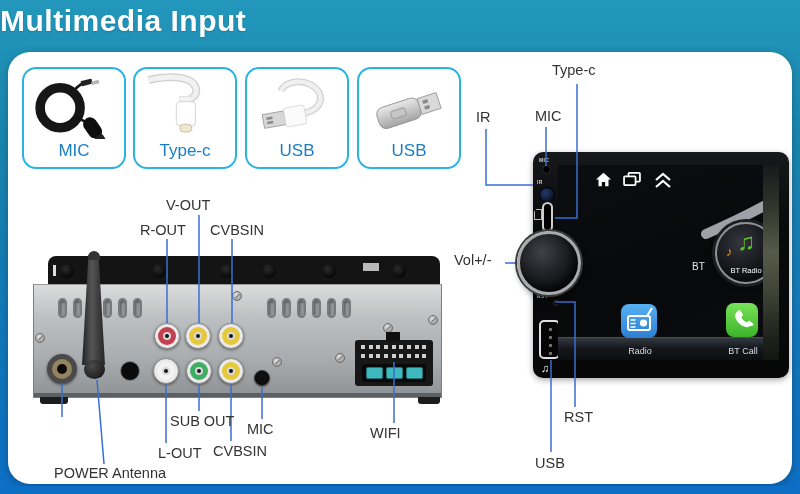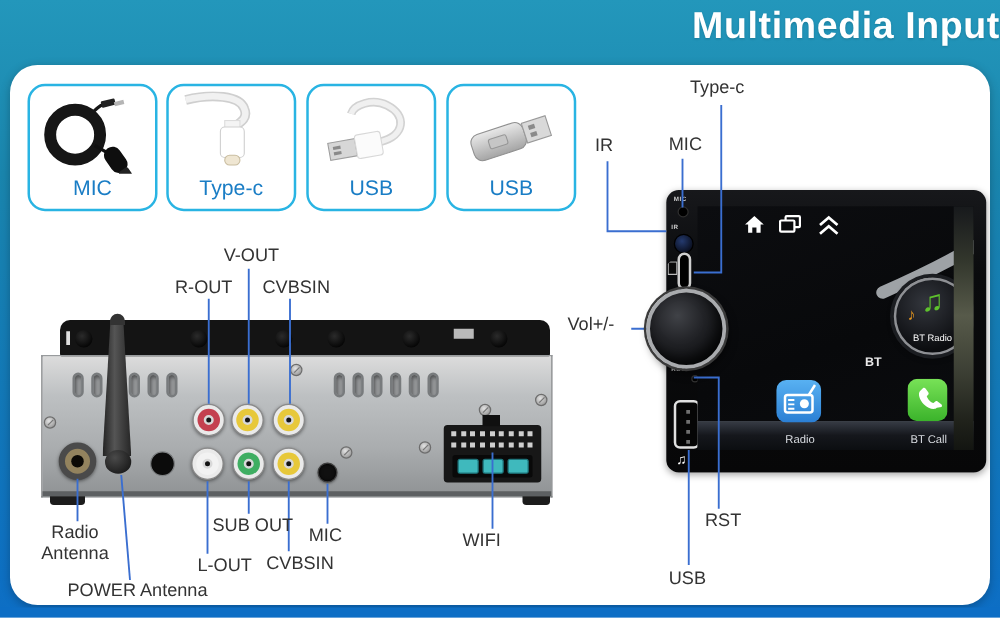"Multimedia Input" .header-title { text-align: right -> left }
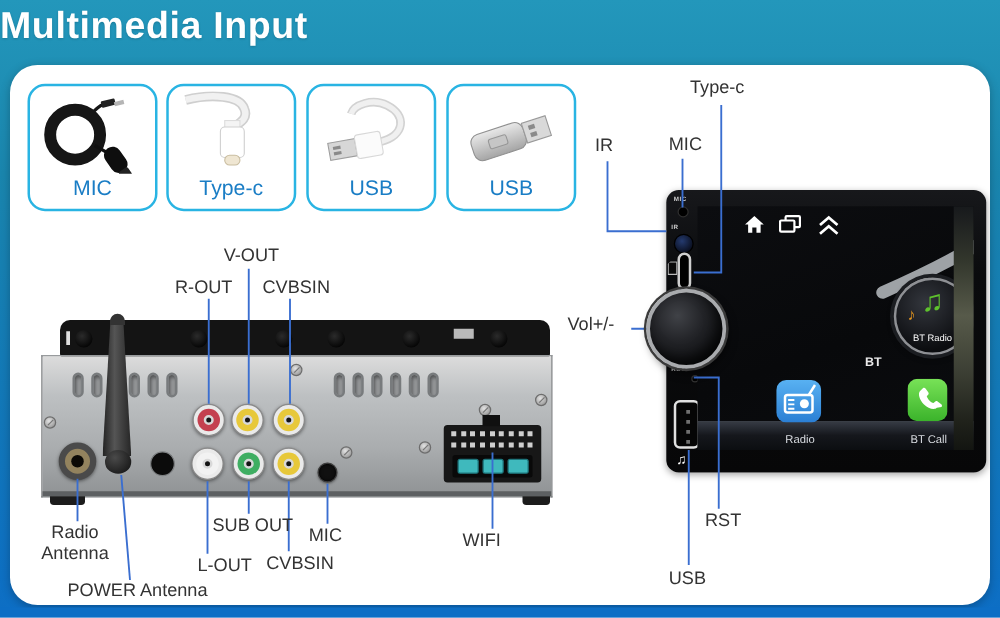"V-OUT" div.ann { left: 171px -> 158px }
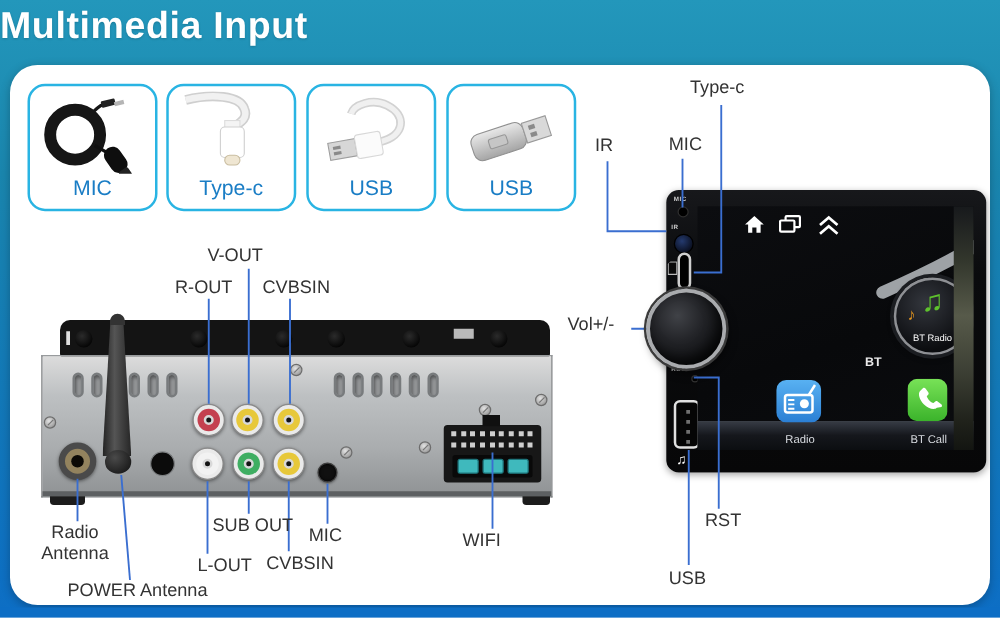"BT" .btlbl { font-weight: 700 -> 400; top: 120px -> 96px }
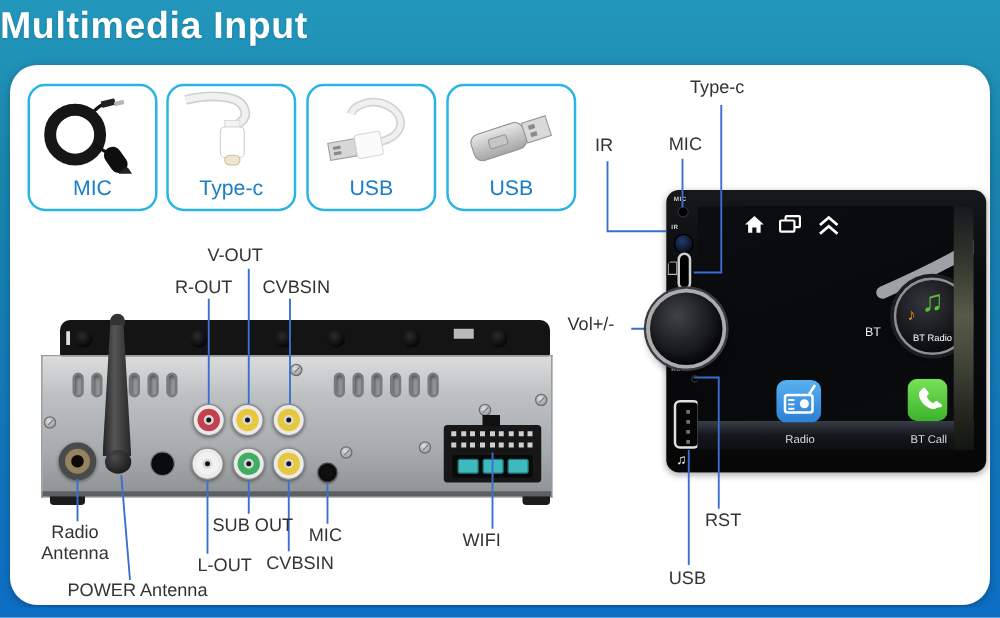"Radio Antenna" div.ann { html: <div>Radio Antenna</div> -> none }
